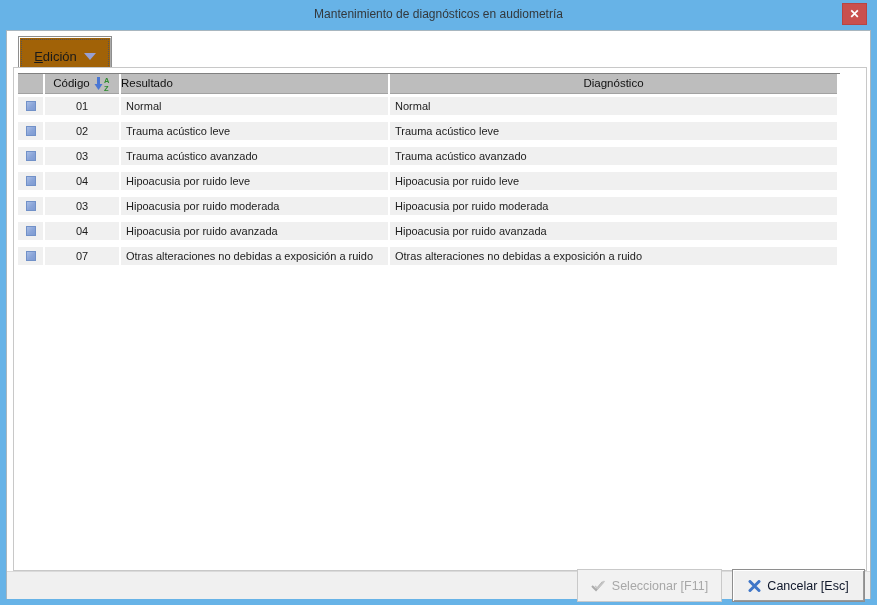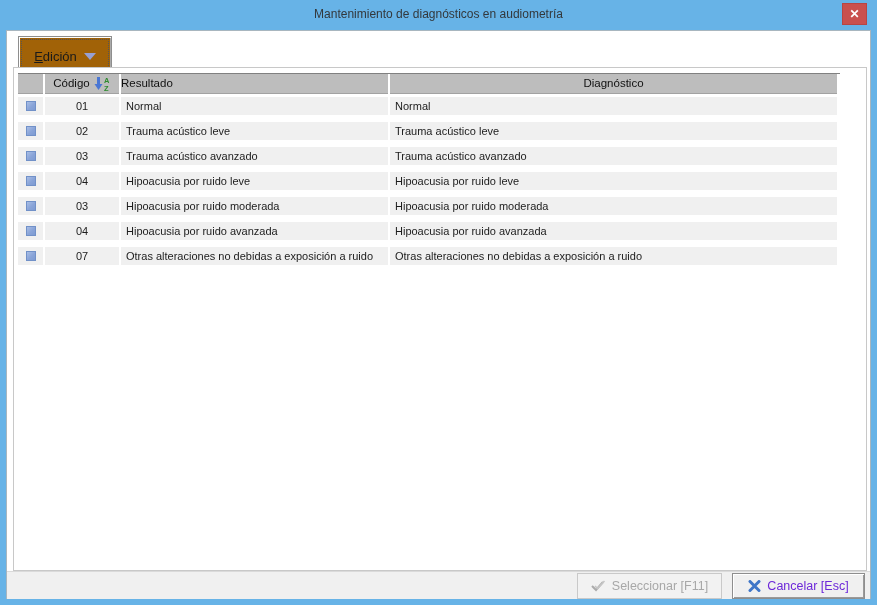"Seleccionar [F11]" .btn { height: 26px -> 33px }
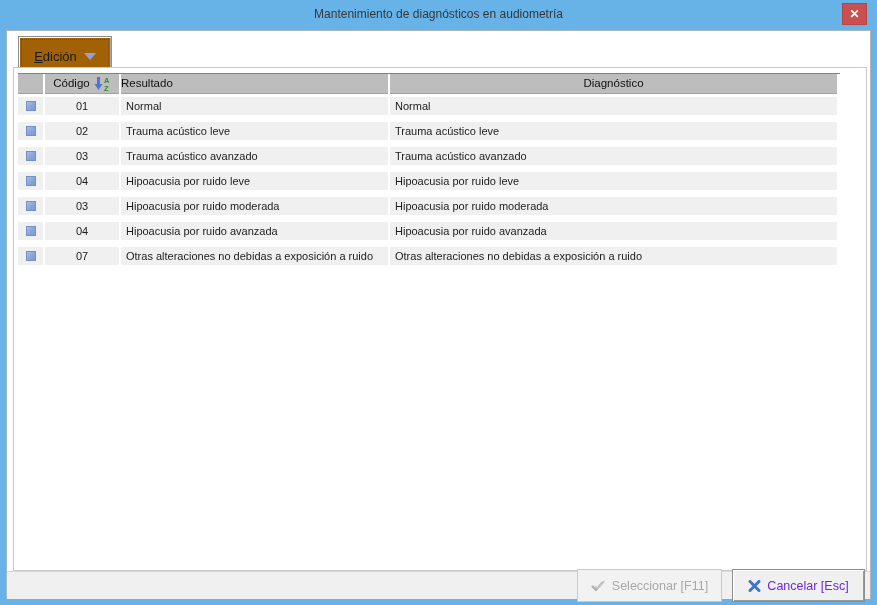"Cancelar [Esc]" .btn-cancelar { color: #6d28d9 -> #0f172a }
